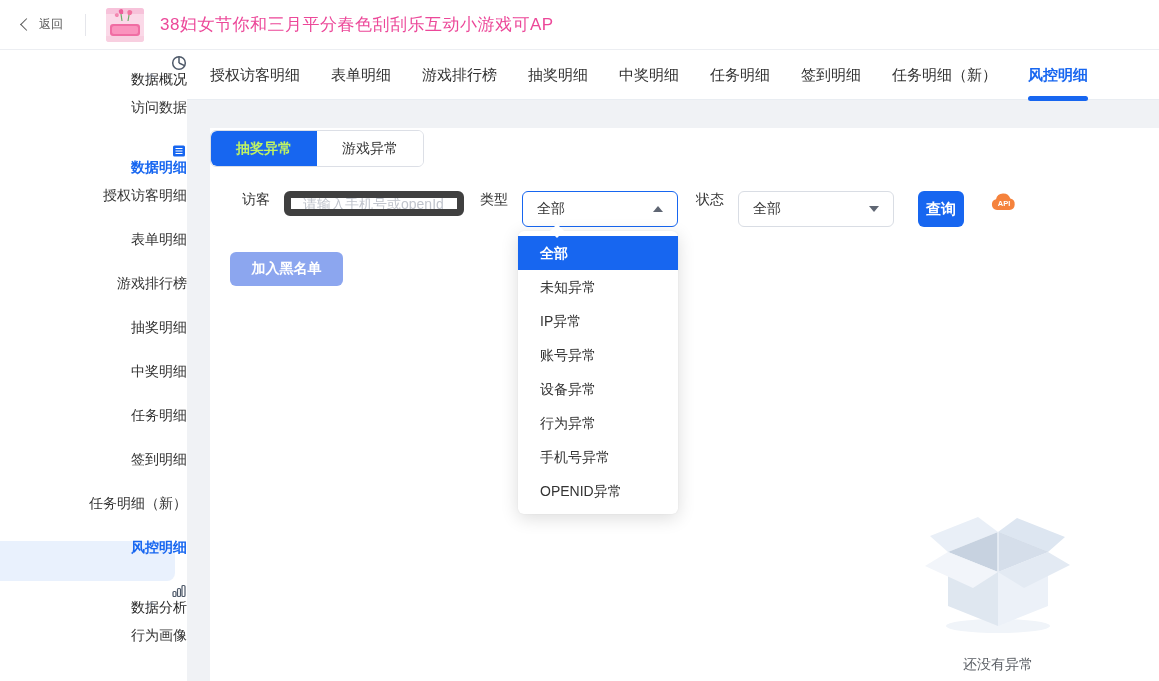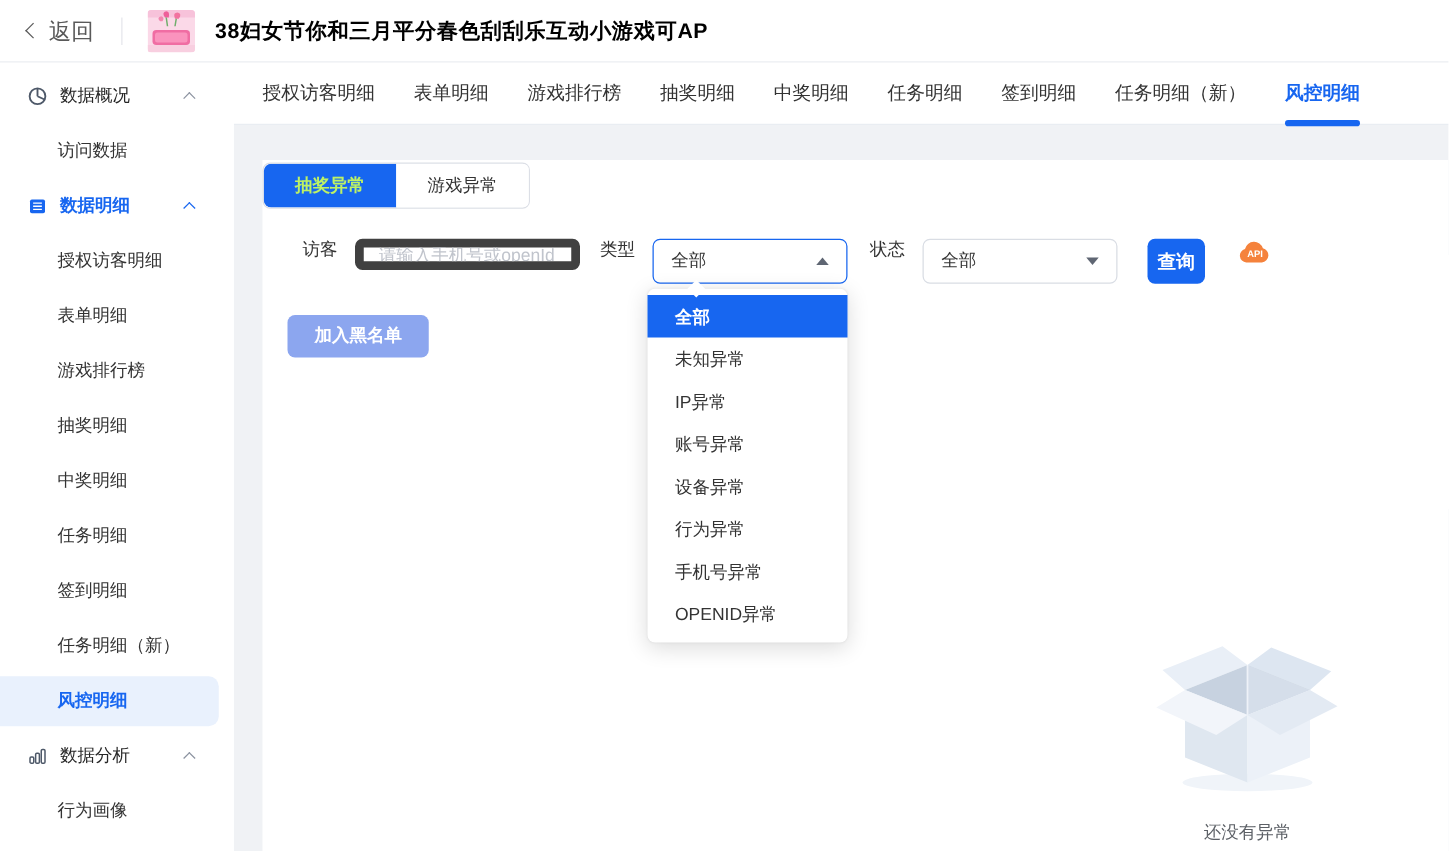"返回" .back-label { font-size: 18px -> 12px }
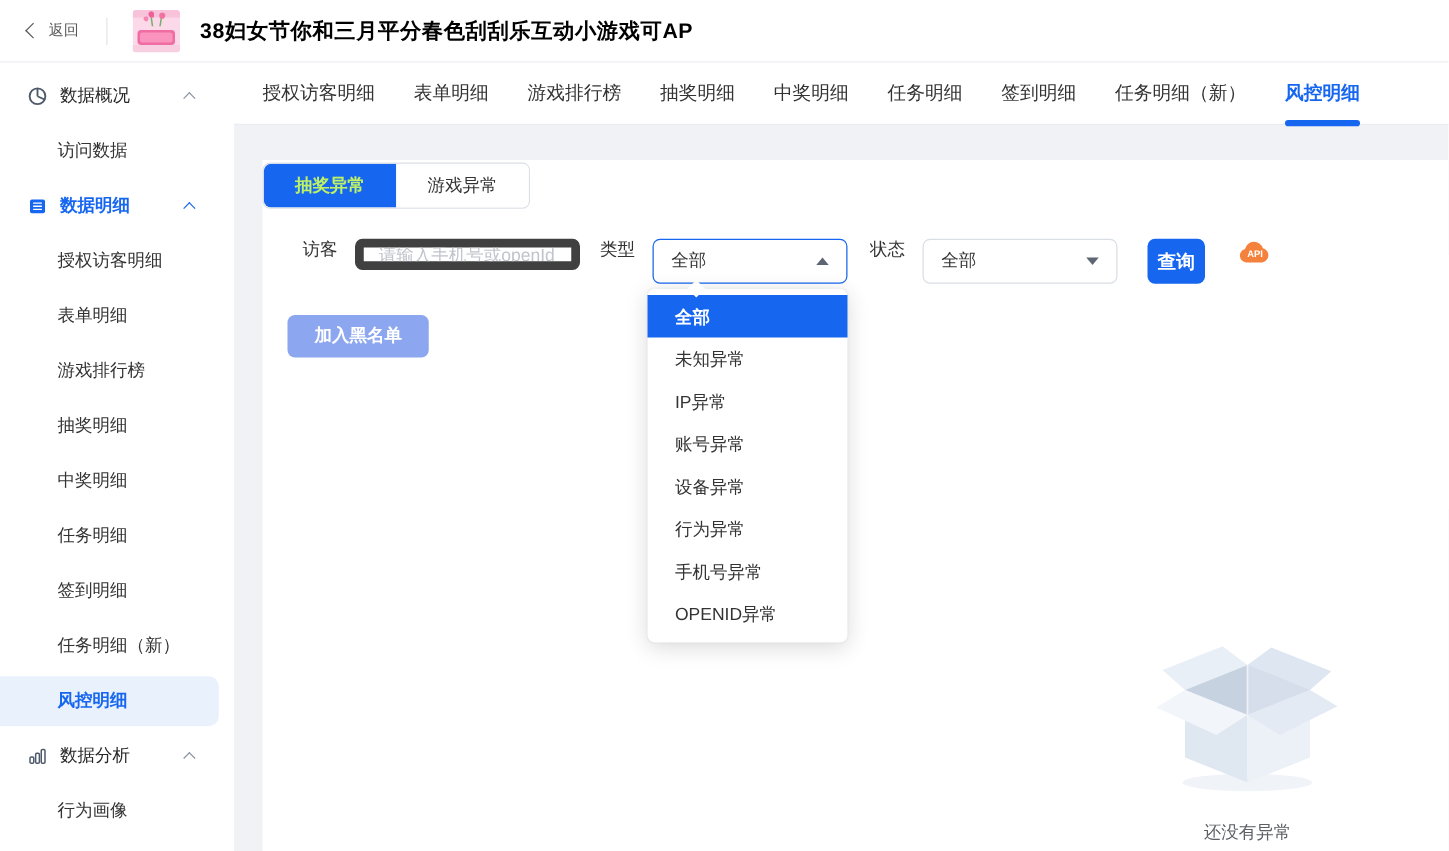"38妇女节你和三月平分春色刮刮乐互动小游戏可AP" .page-title { color: #000000 -> #ec4899; font-weight: 700 -> 400 }
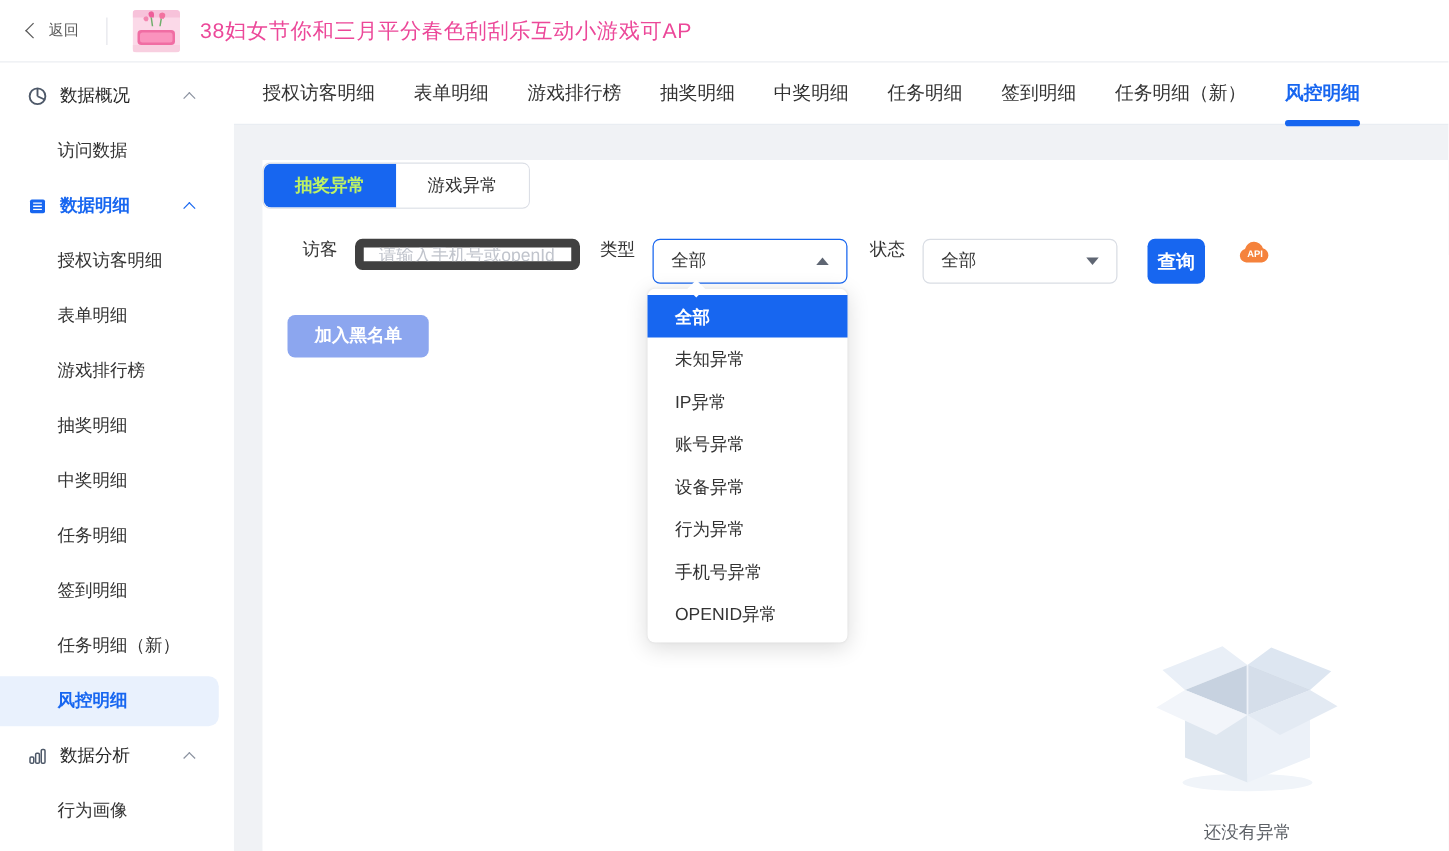"数据概况" .side-row { align-items: center -> flex-end; flex-direction: none -> column }
